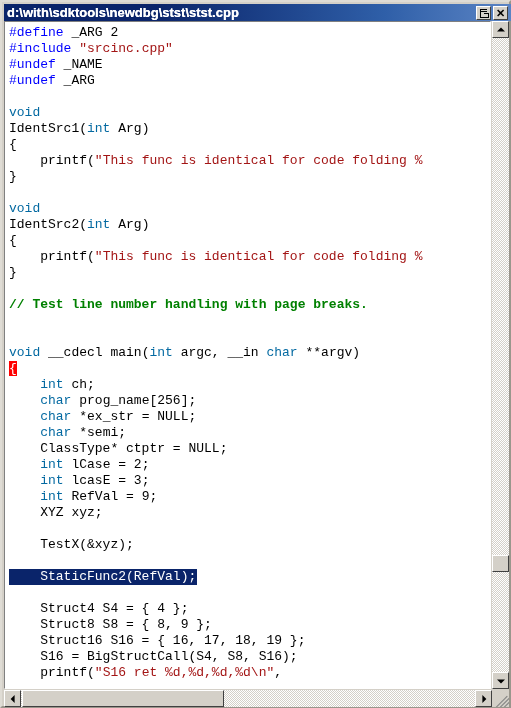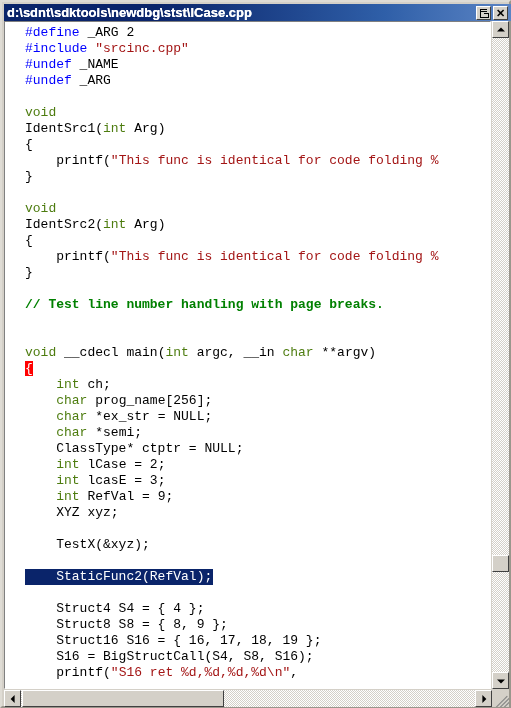"d:\sdnt\sdktools\newdbg\stst\lCase.cpp" div.title-text { text: sdnt\sdktools\newdbg\stst\lCase.cpp -> with\sdktools\newdbg\stst\stst.cpp }
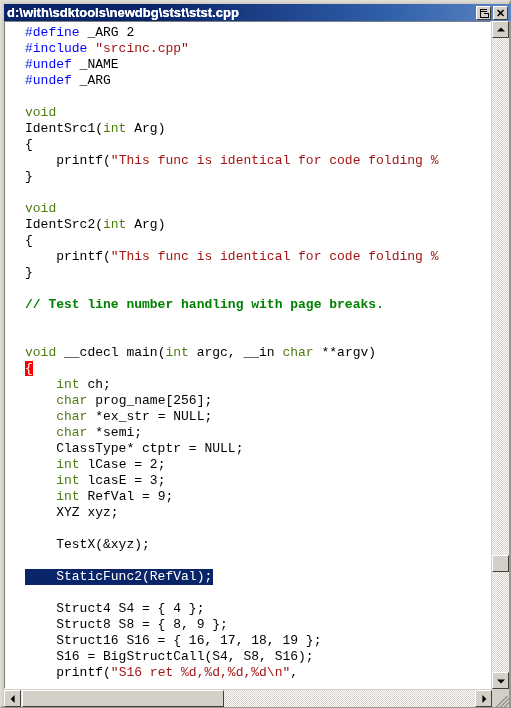"#define _ARG 2" .editor-inner { margin-left: 16px -> none }
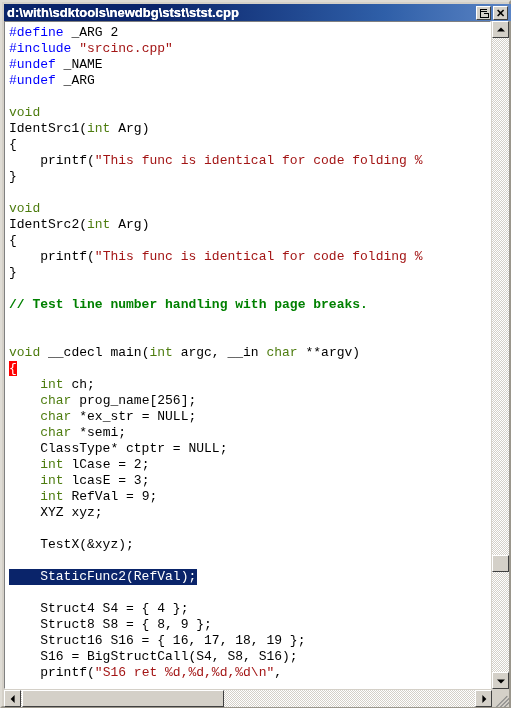"void" .kw { color: #4d7c0f -> #0369a1 }
